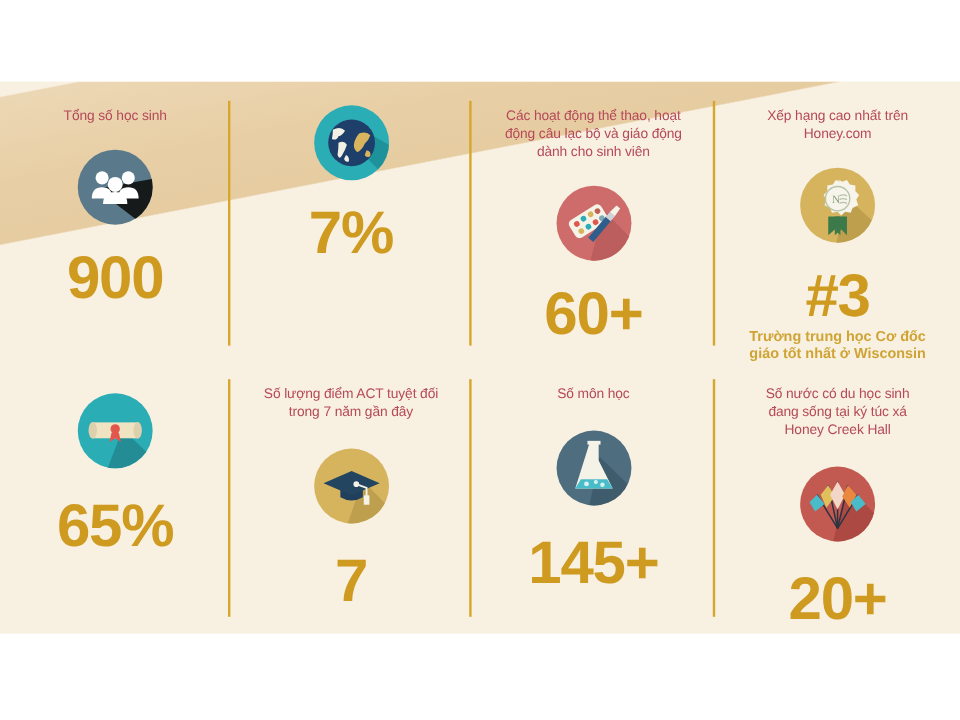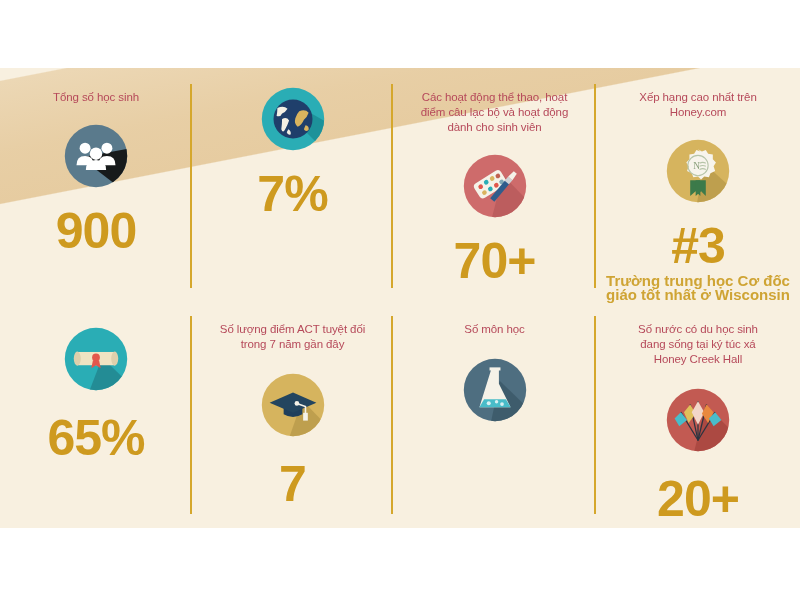"Các hoạt động thể thao," div.cap { text: điểm câu lạc bộ và hoạt -> động câu lạc bộ và giáo }
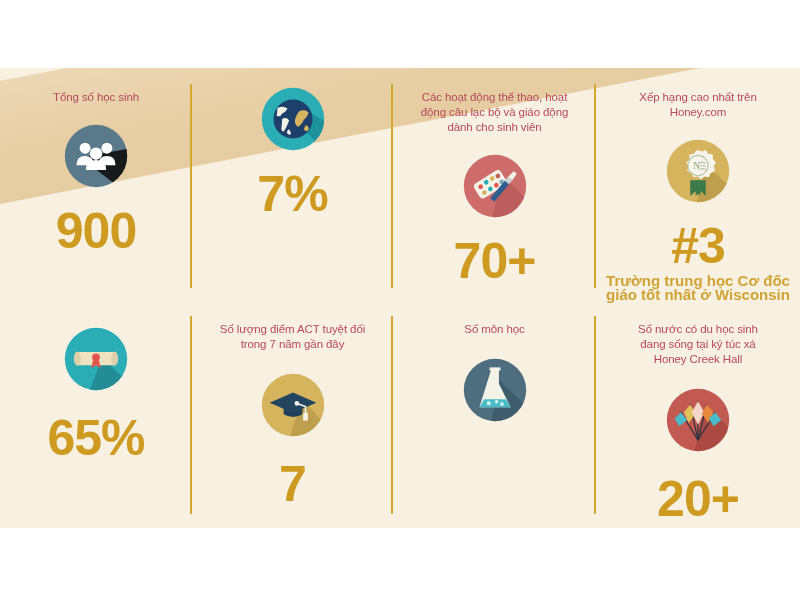"70+" div.value { text: 70+ -> 60+ }
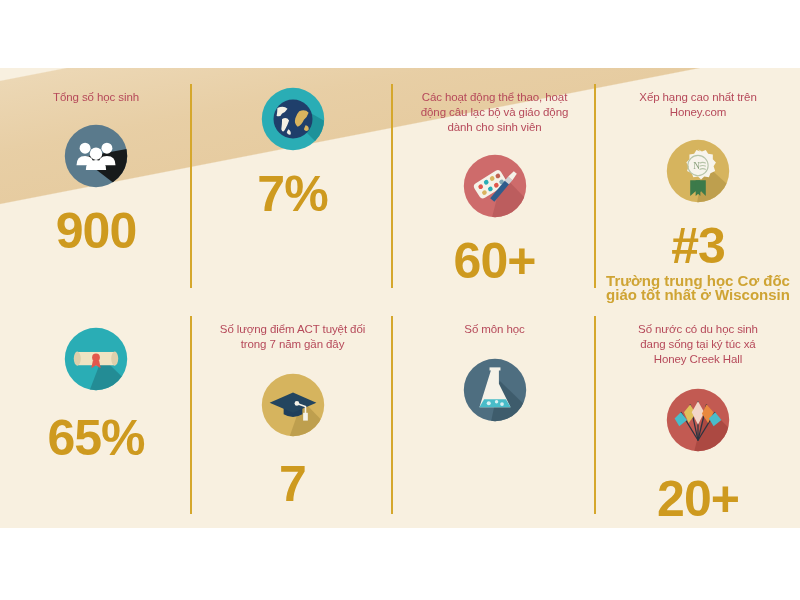"Trường trung học Cơ đốc" .subcap { font-size: 15px -> 12px }
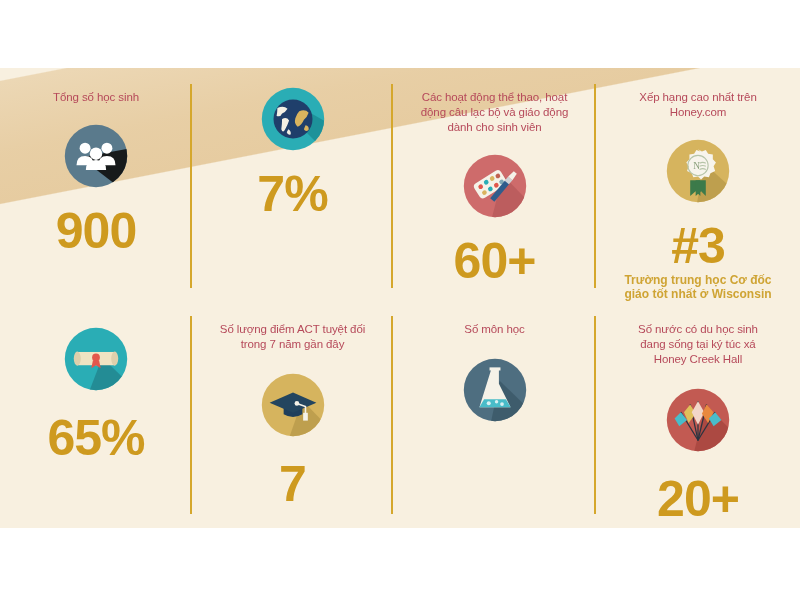"145+" div.value { html: none -> <div>145+</div> }
